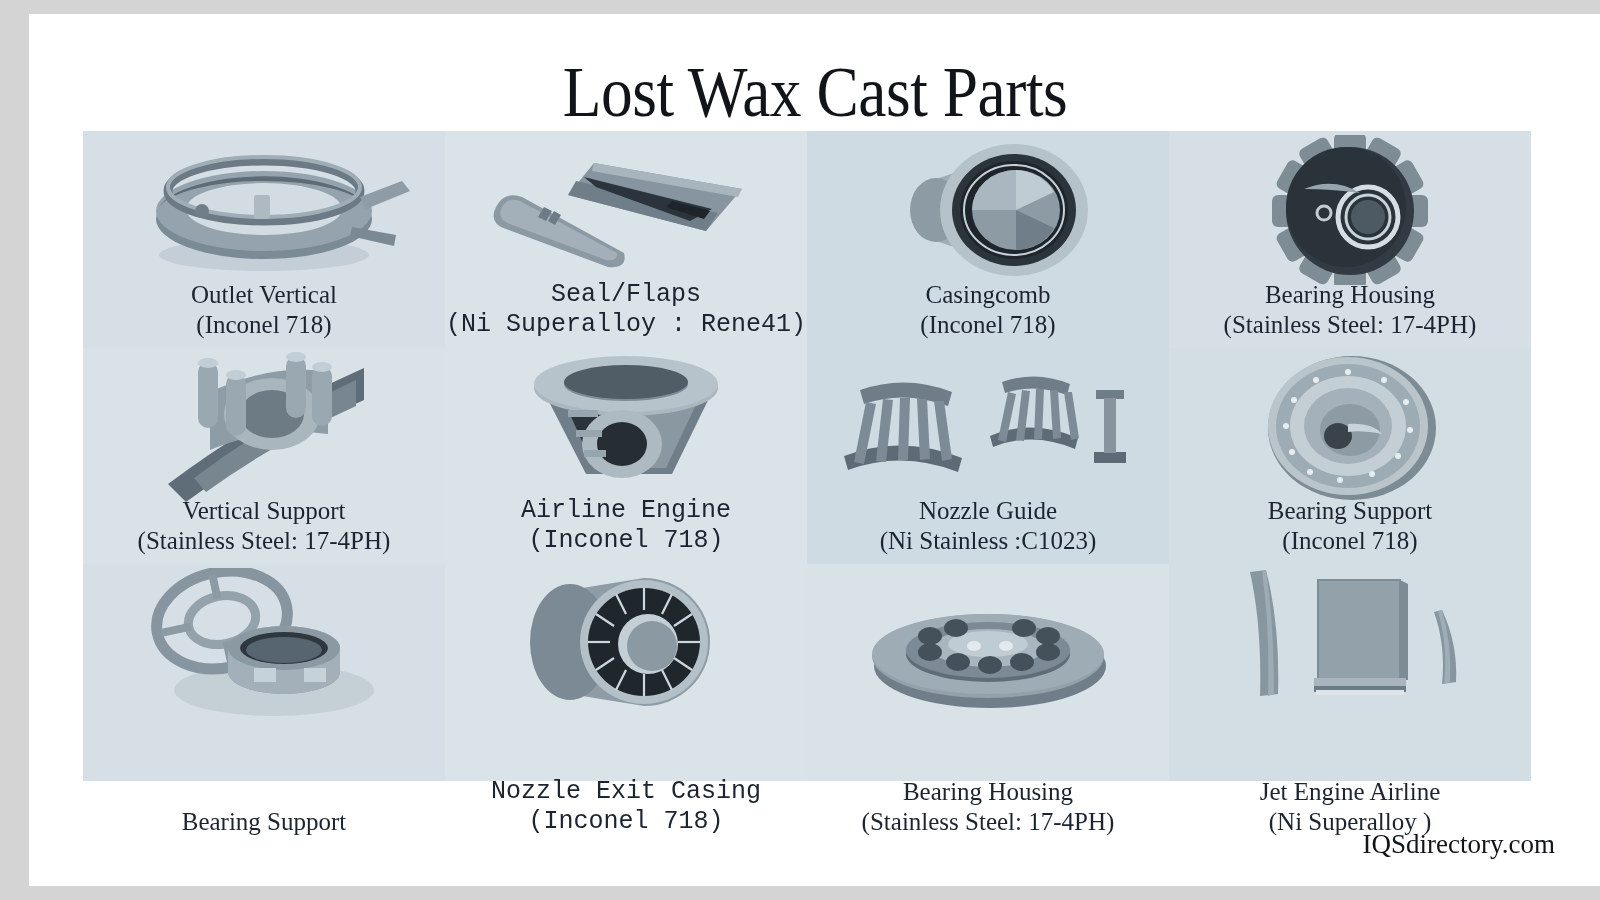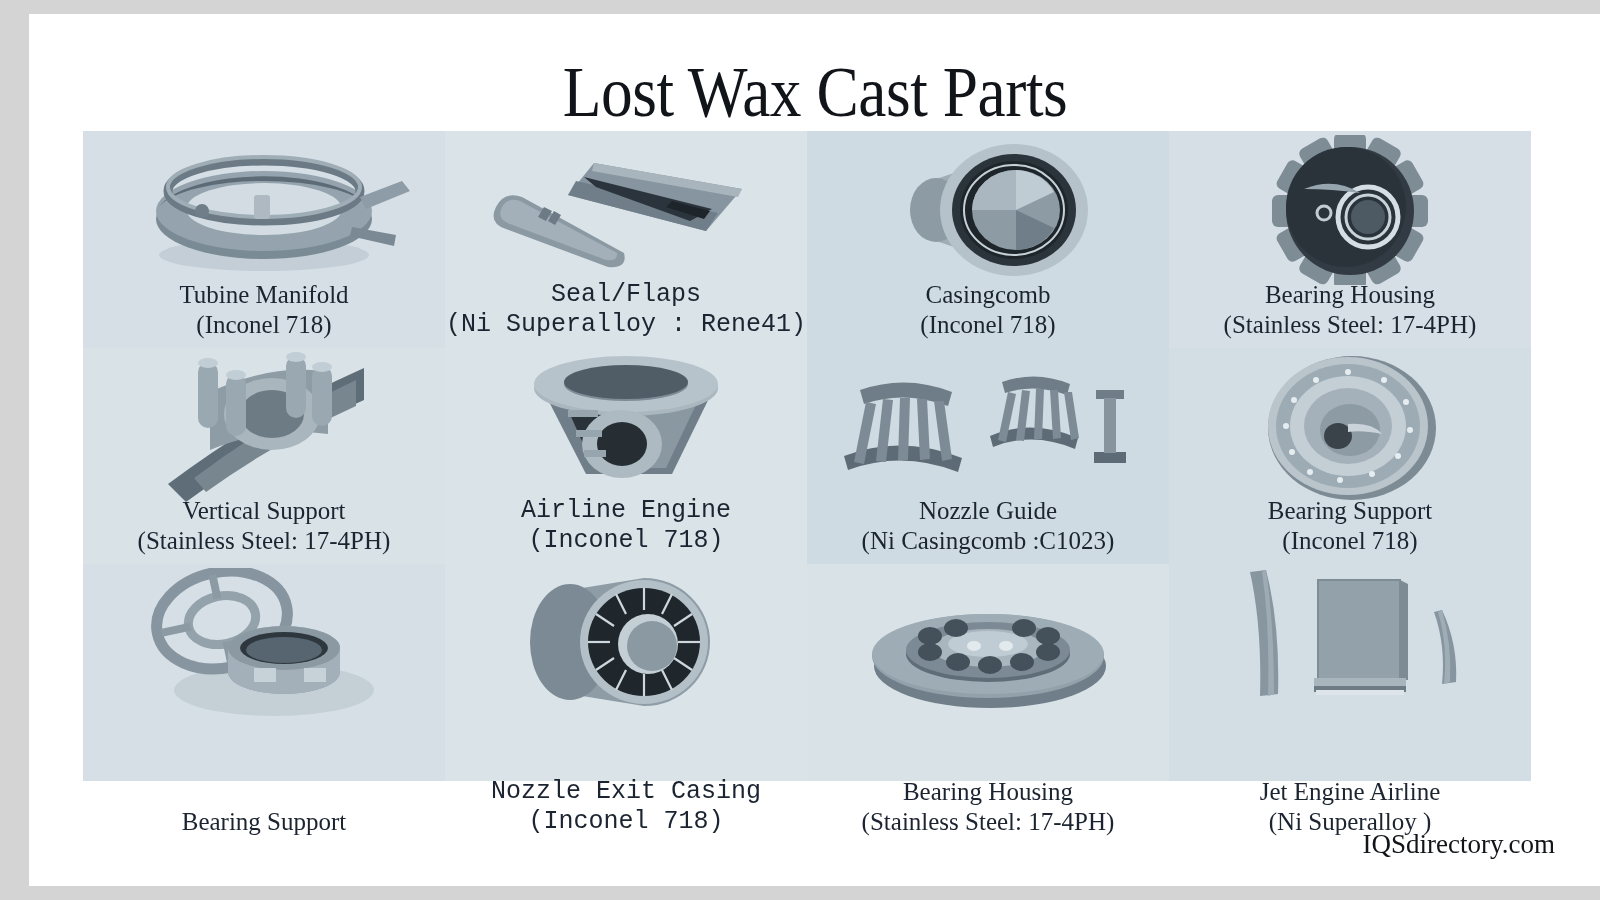"Tubine Manifold" span { text: Tubine Manifold -> Outlet Vertical }
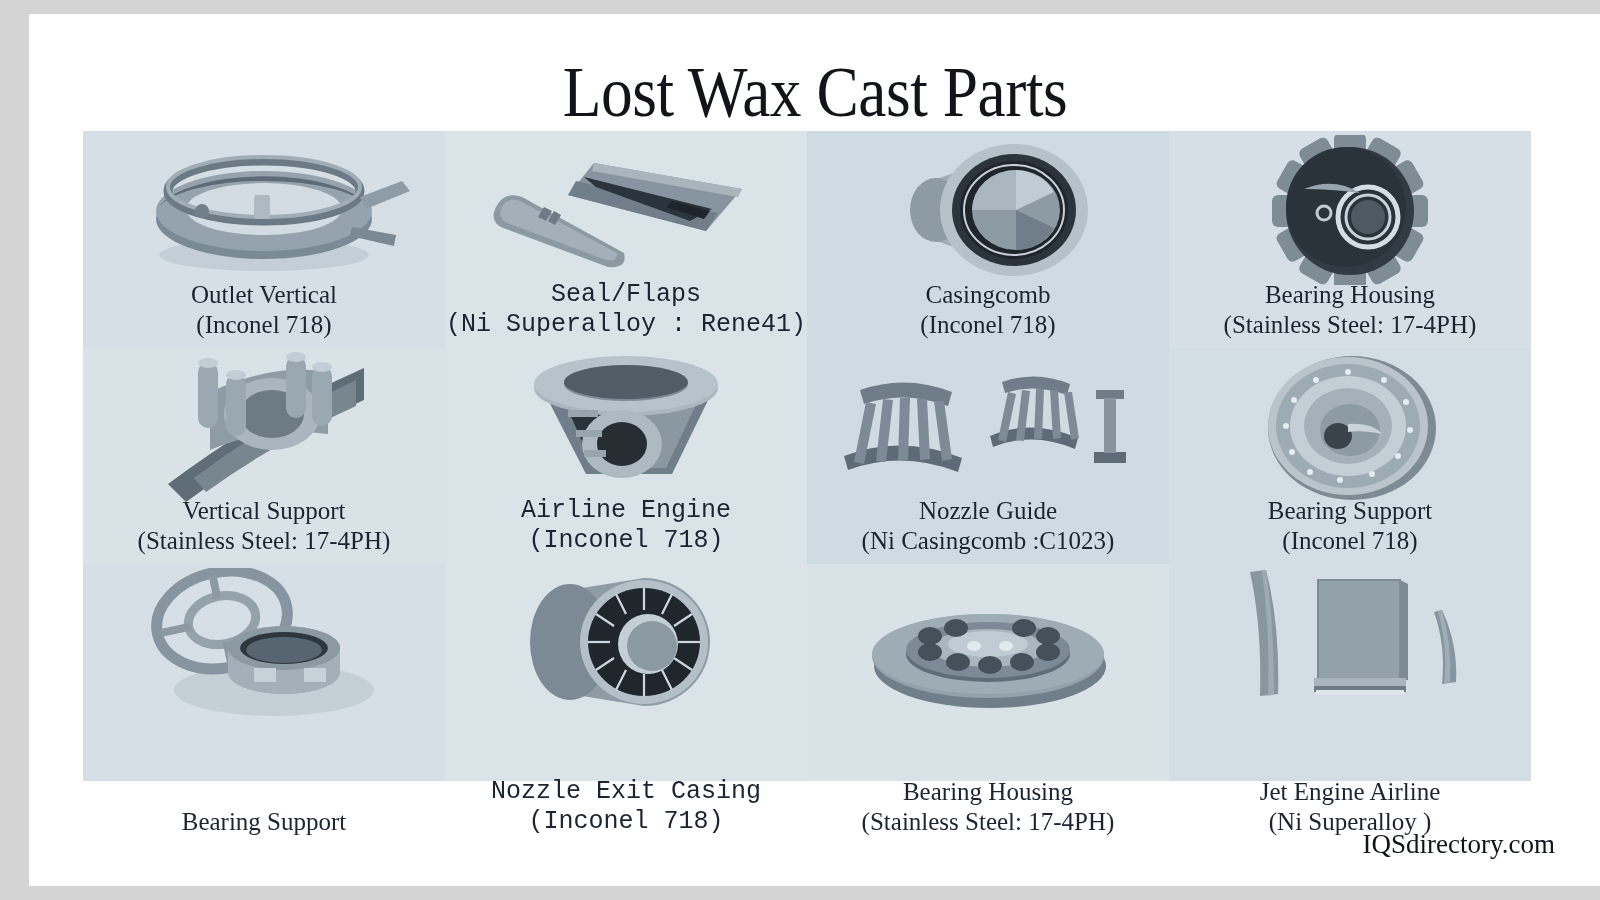"(Ni Casingcomb :C1023)" span.ln2 { text: Casingcomb -> Stainless }
